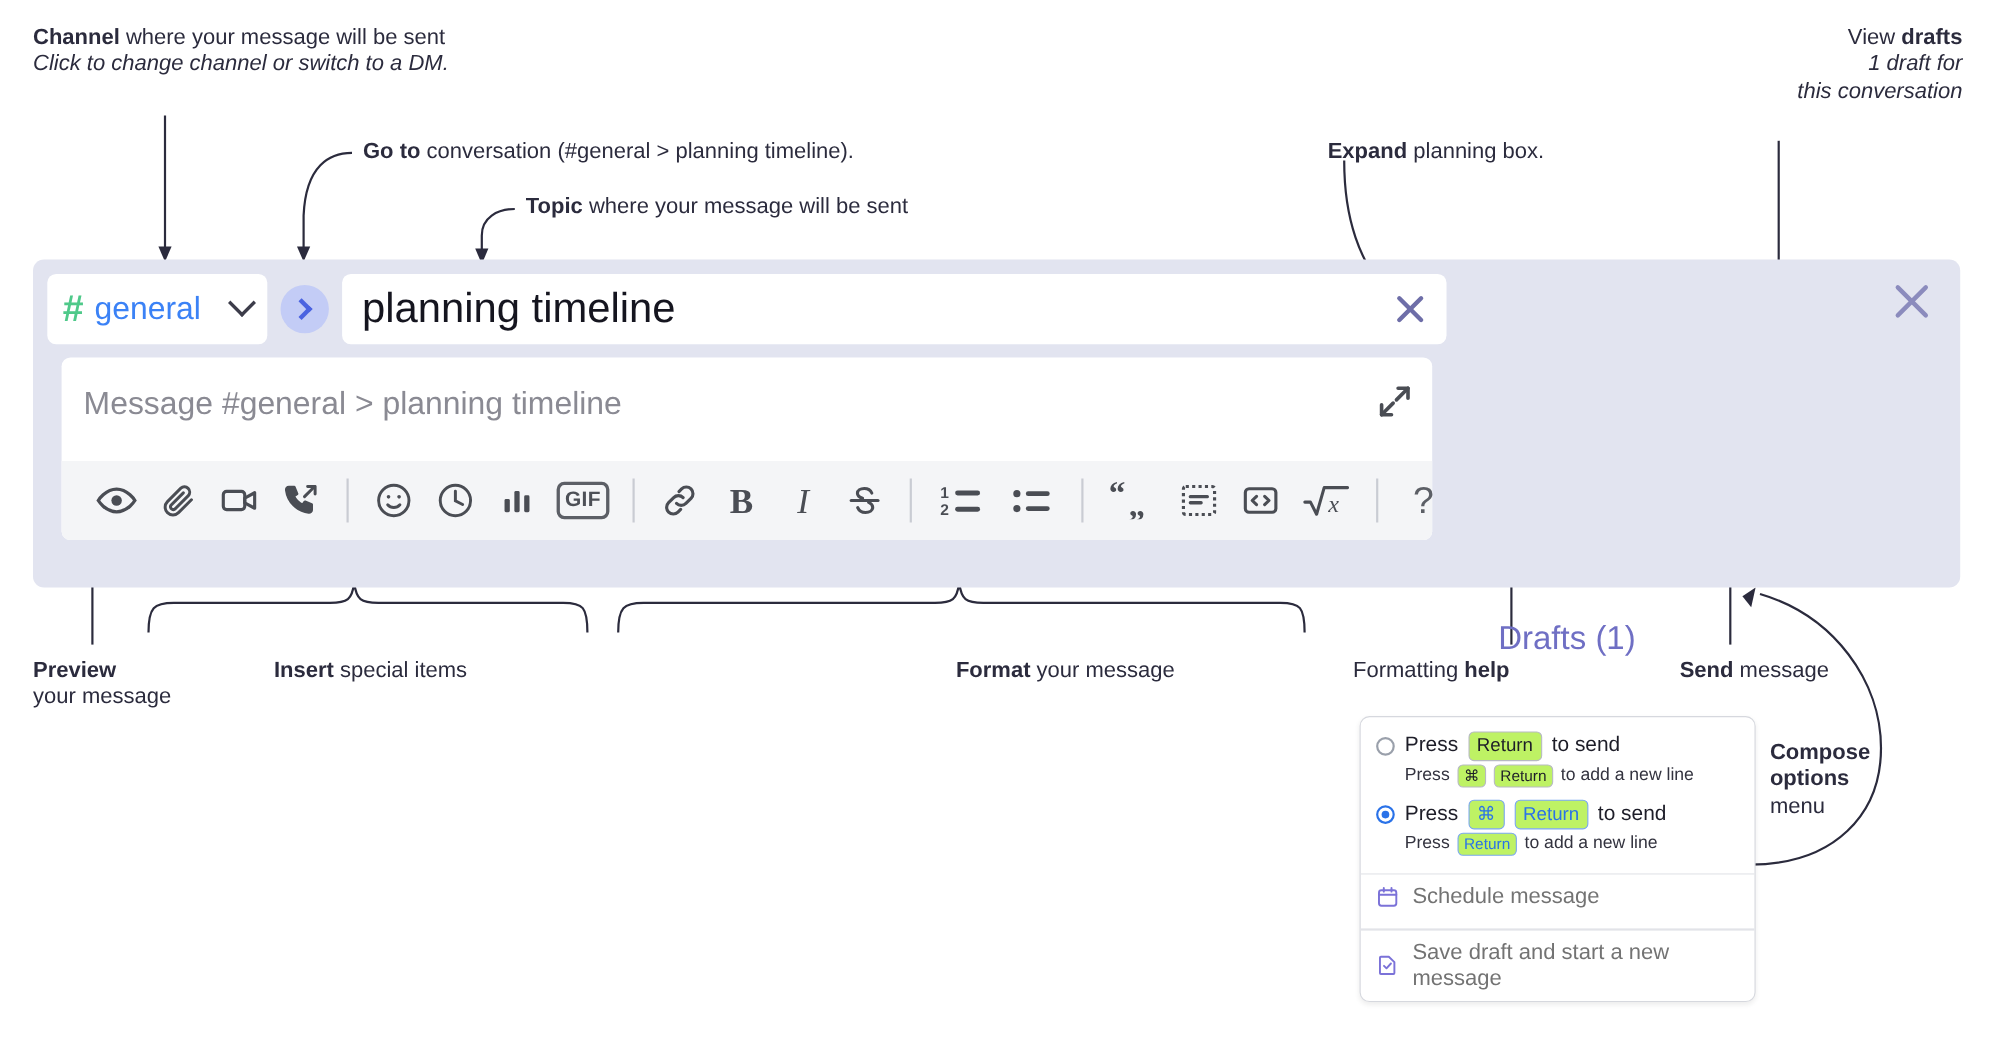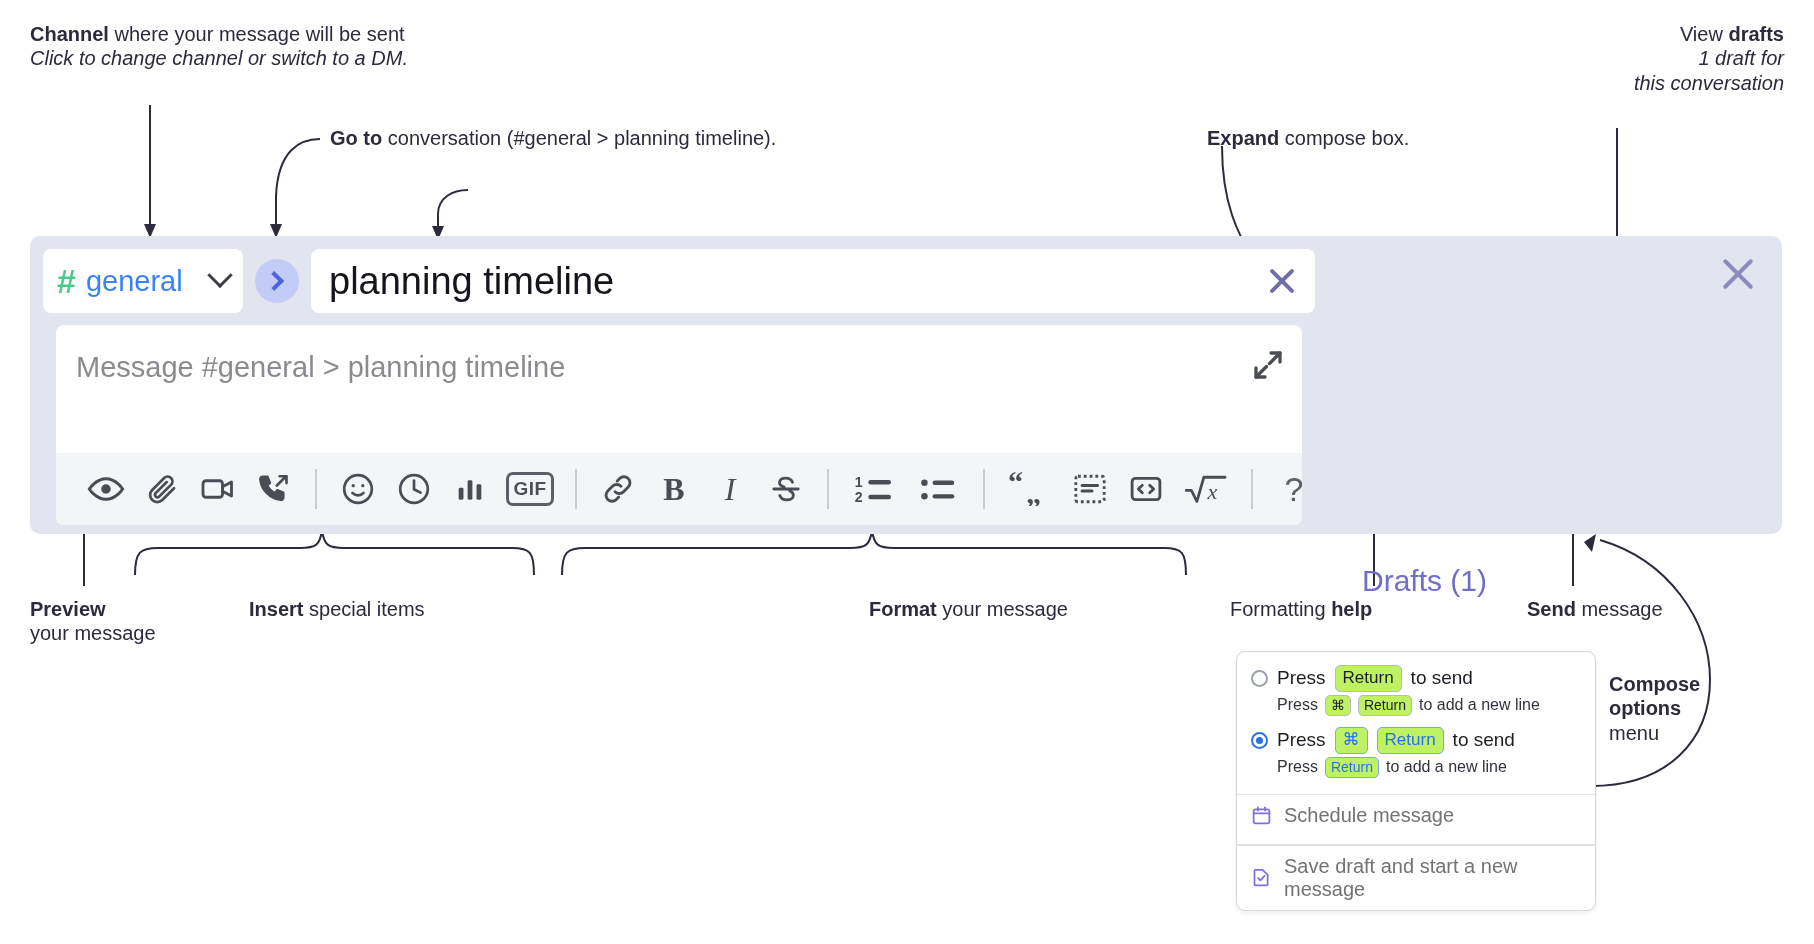"compose box." span { text: compose -> planning }
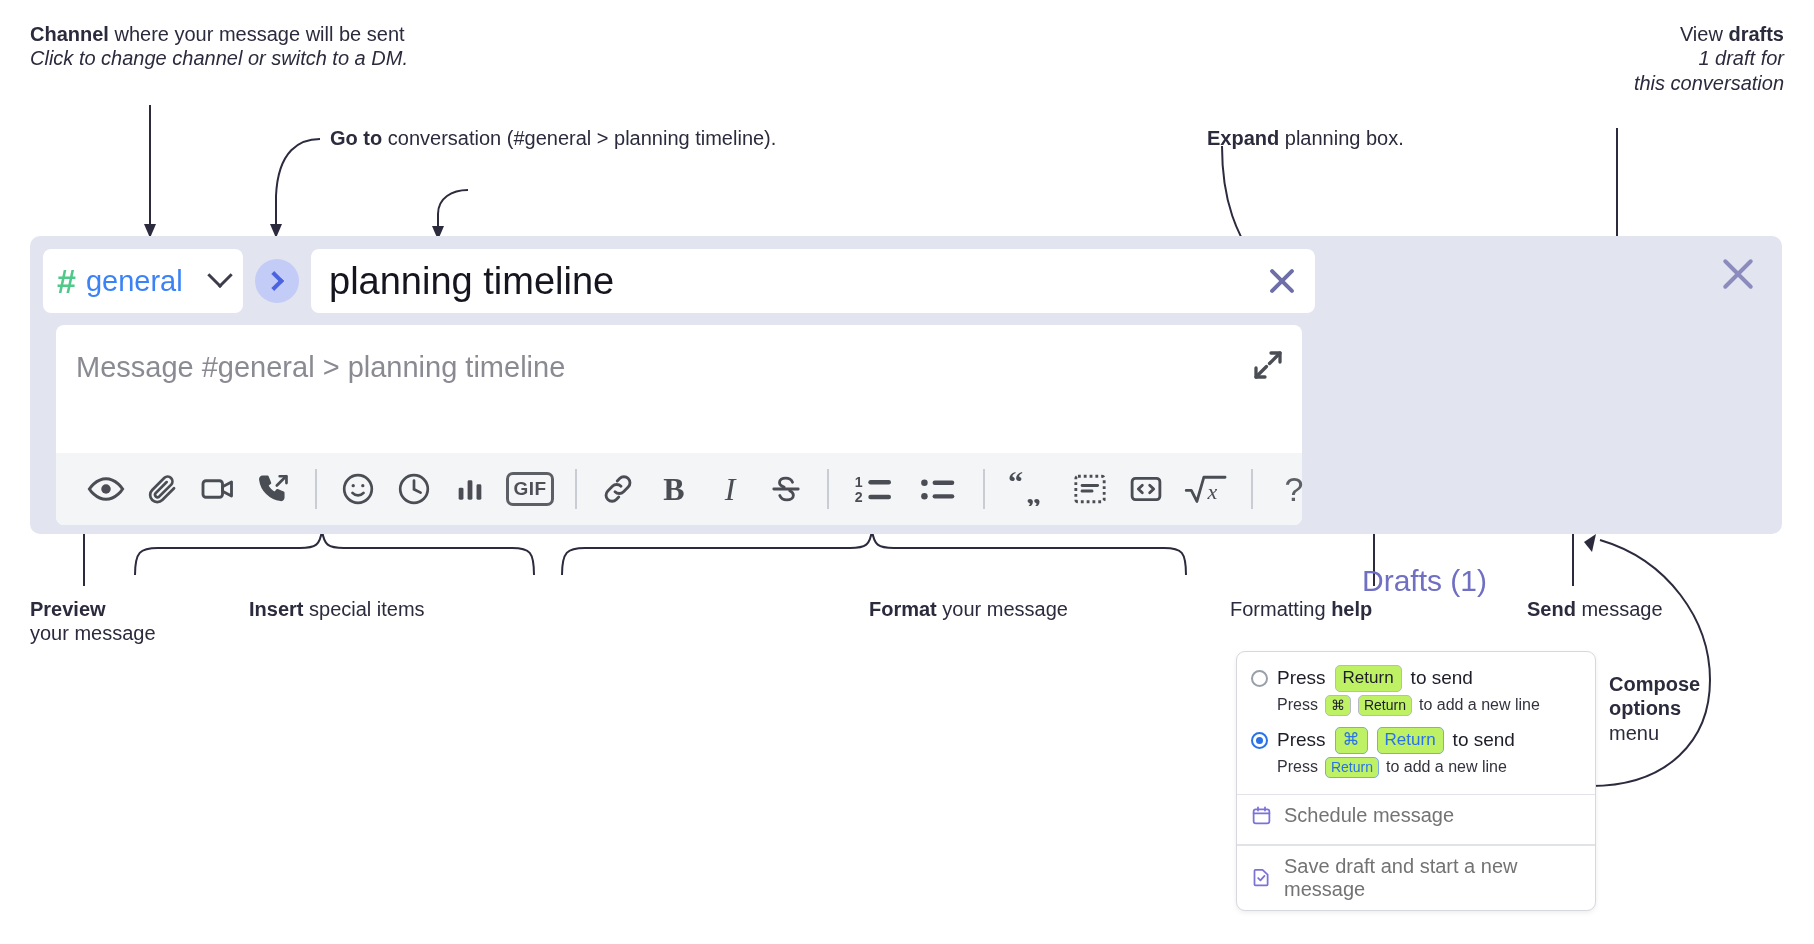"Topic where your message will" div.anno { html: none -> <div> <b>Topic</b><span> where your message will be sent</span> </div> }
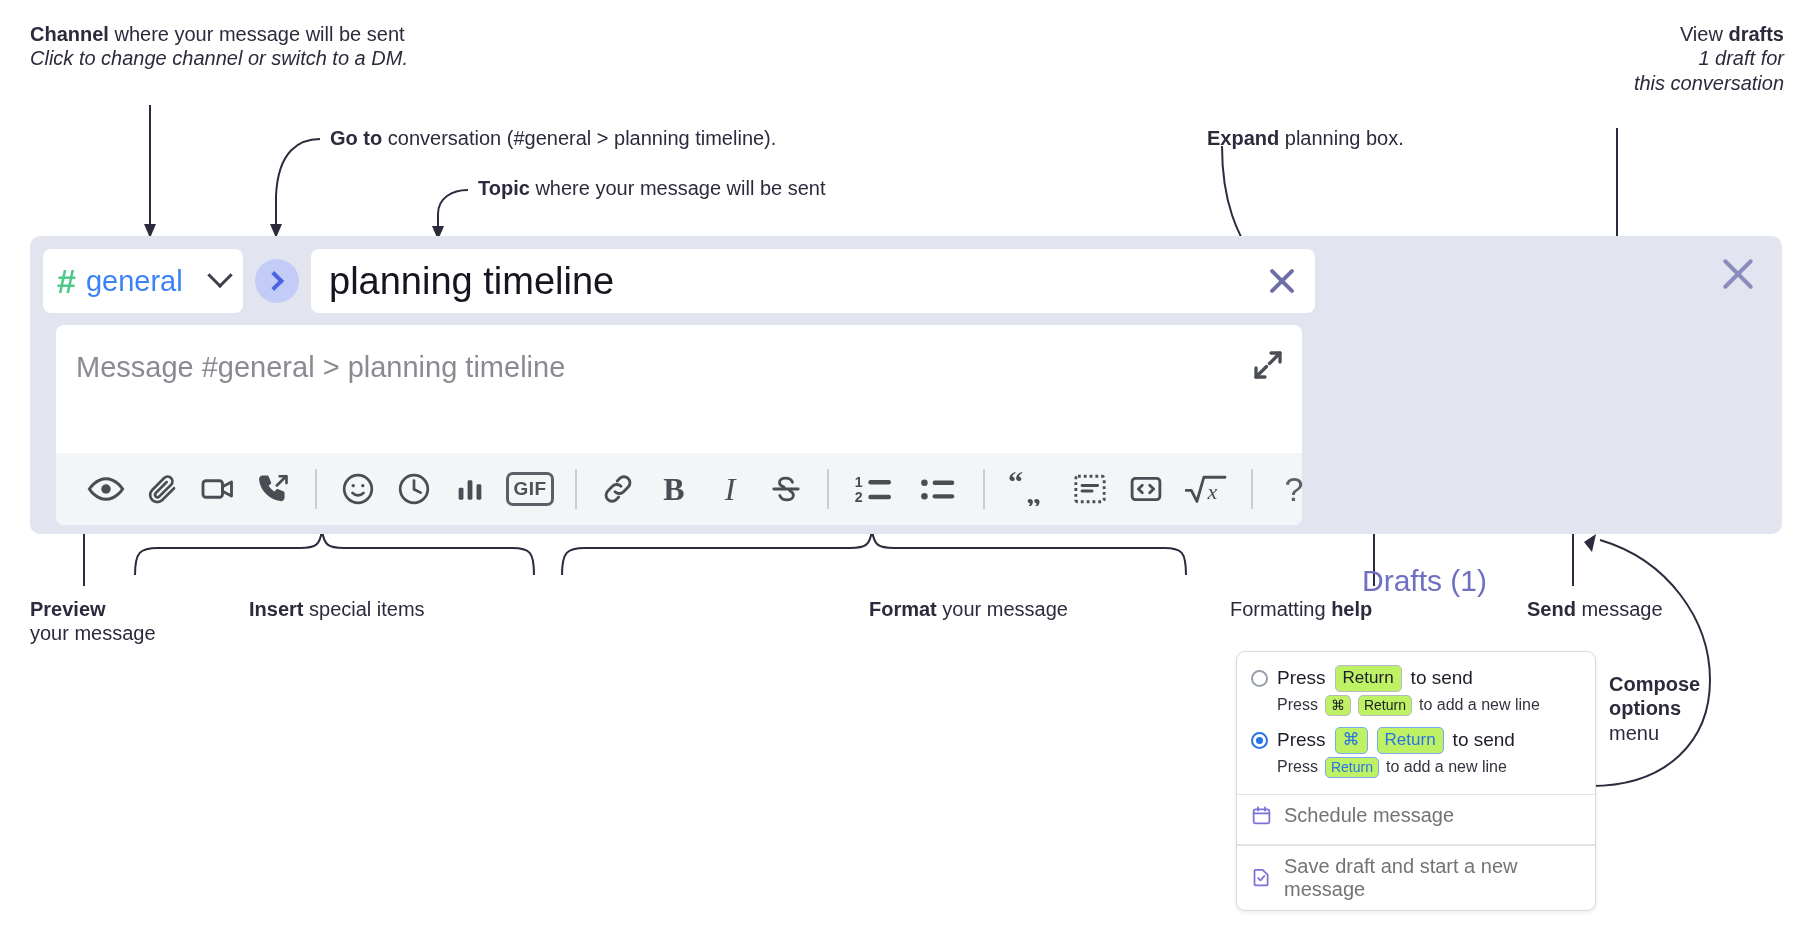"Message #general > planning timeline" .msg-card { height: 200px -> 166px }
